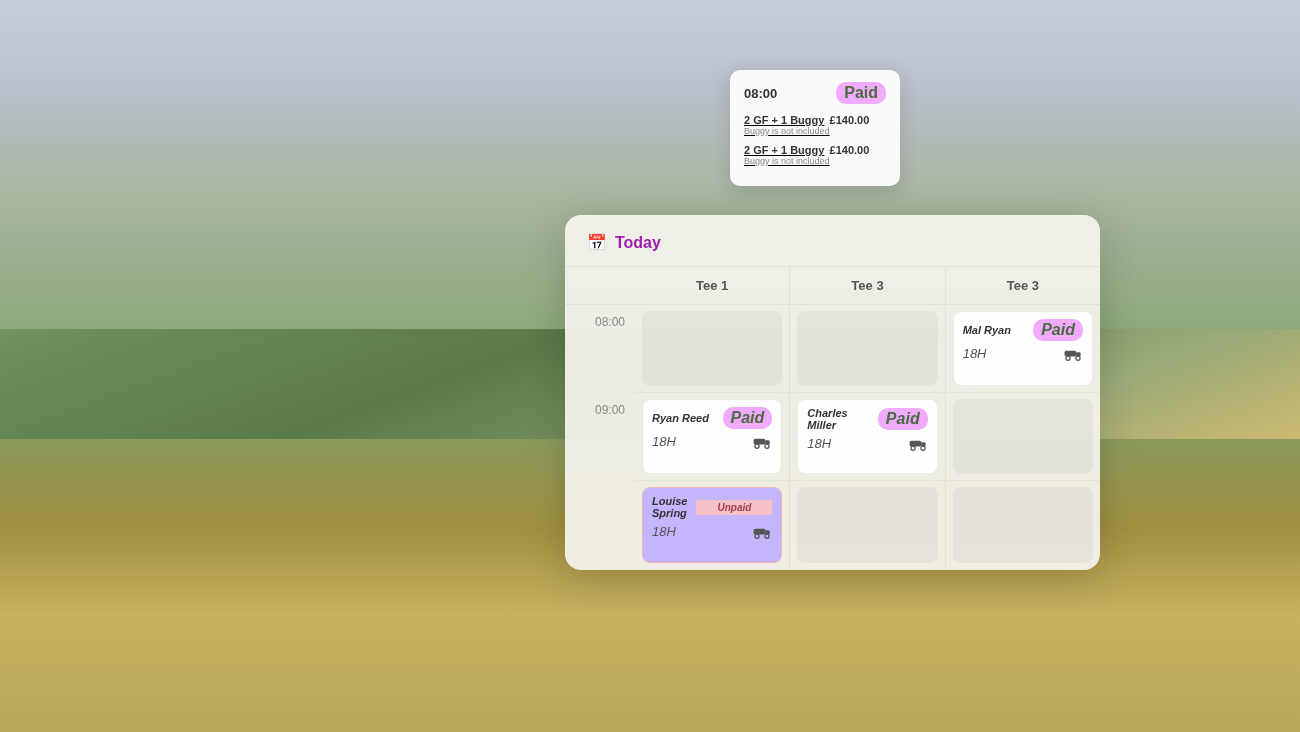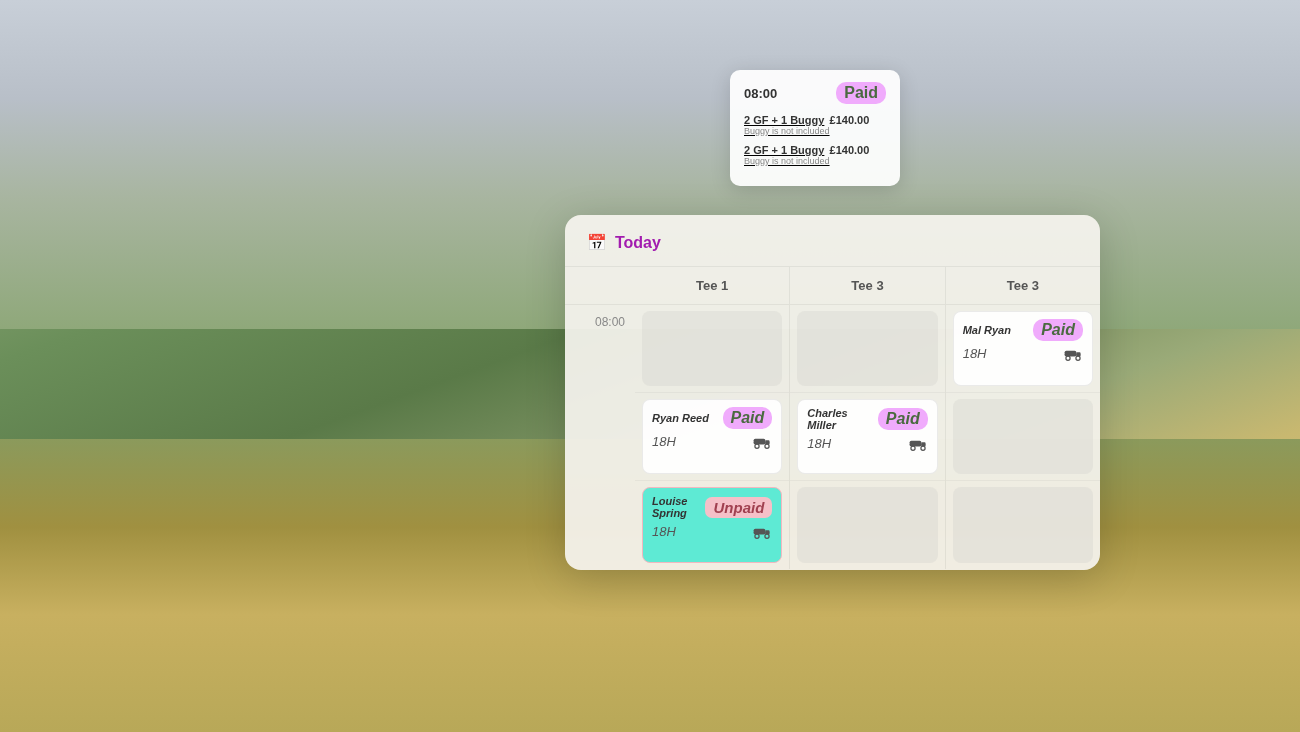"09:00" div.time-block { html: none -> <div> <span>09:00</span> </div> }
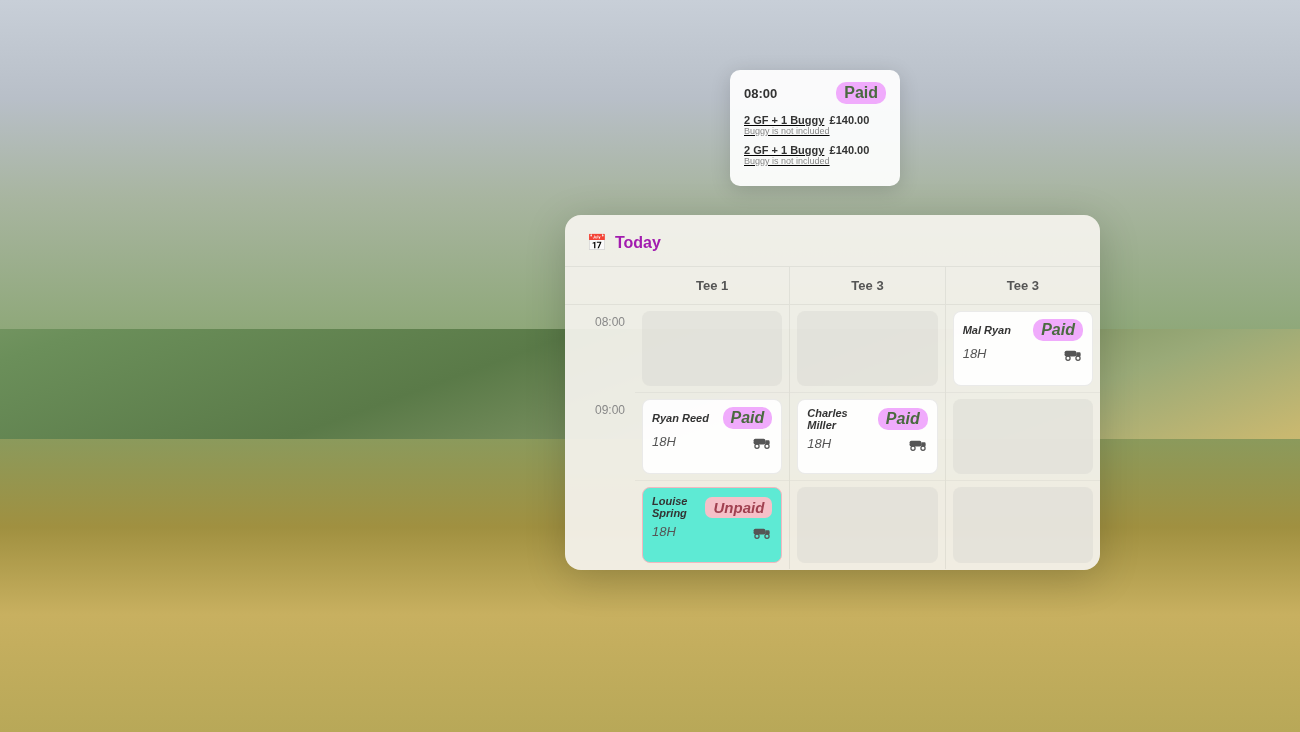"Louise Spring" .inner-card.booked-unpaid { background: #5eead4 -> #c4b5fd }
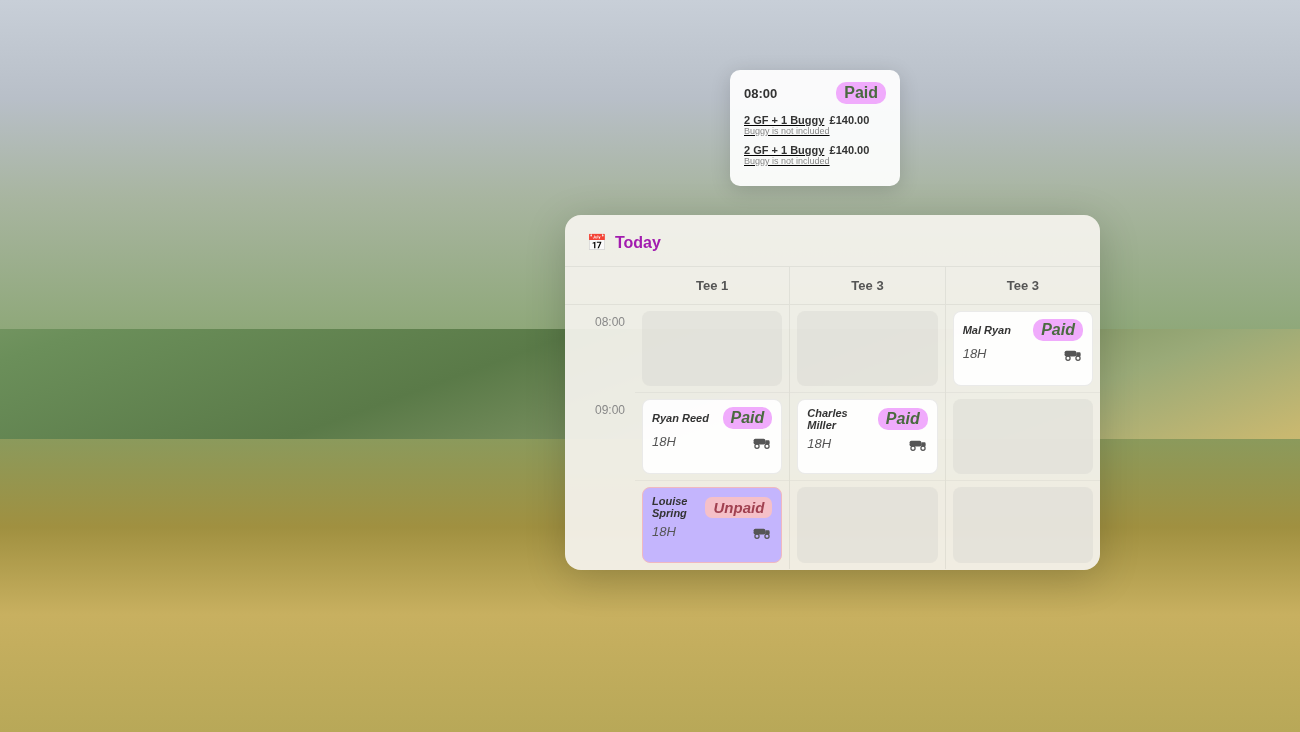"Unpaid" .badge-unpaid { border-radius: 7px -> 0; font-size: 15px -> 10px; padding: 2px 8px -> 2px 21px }
